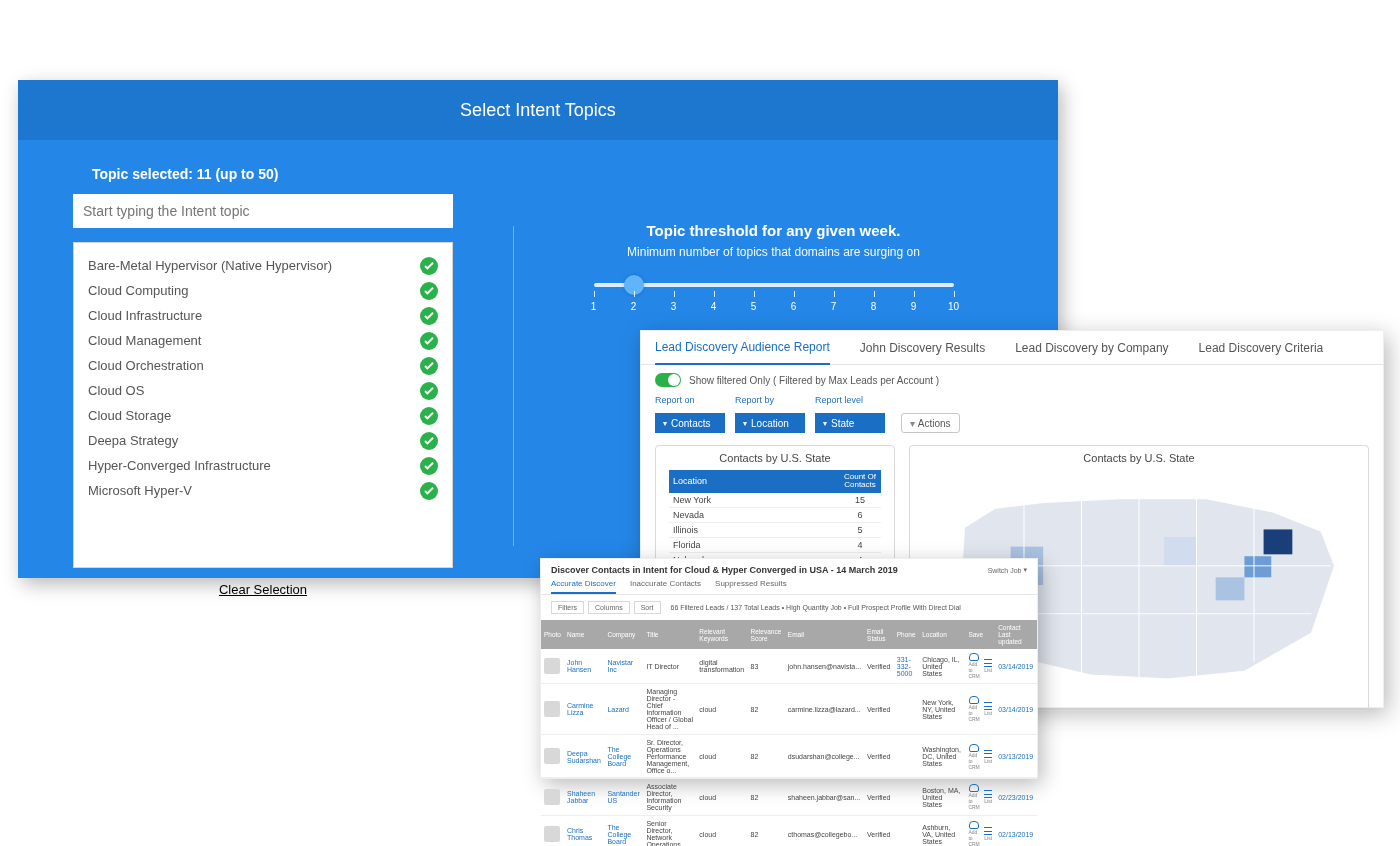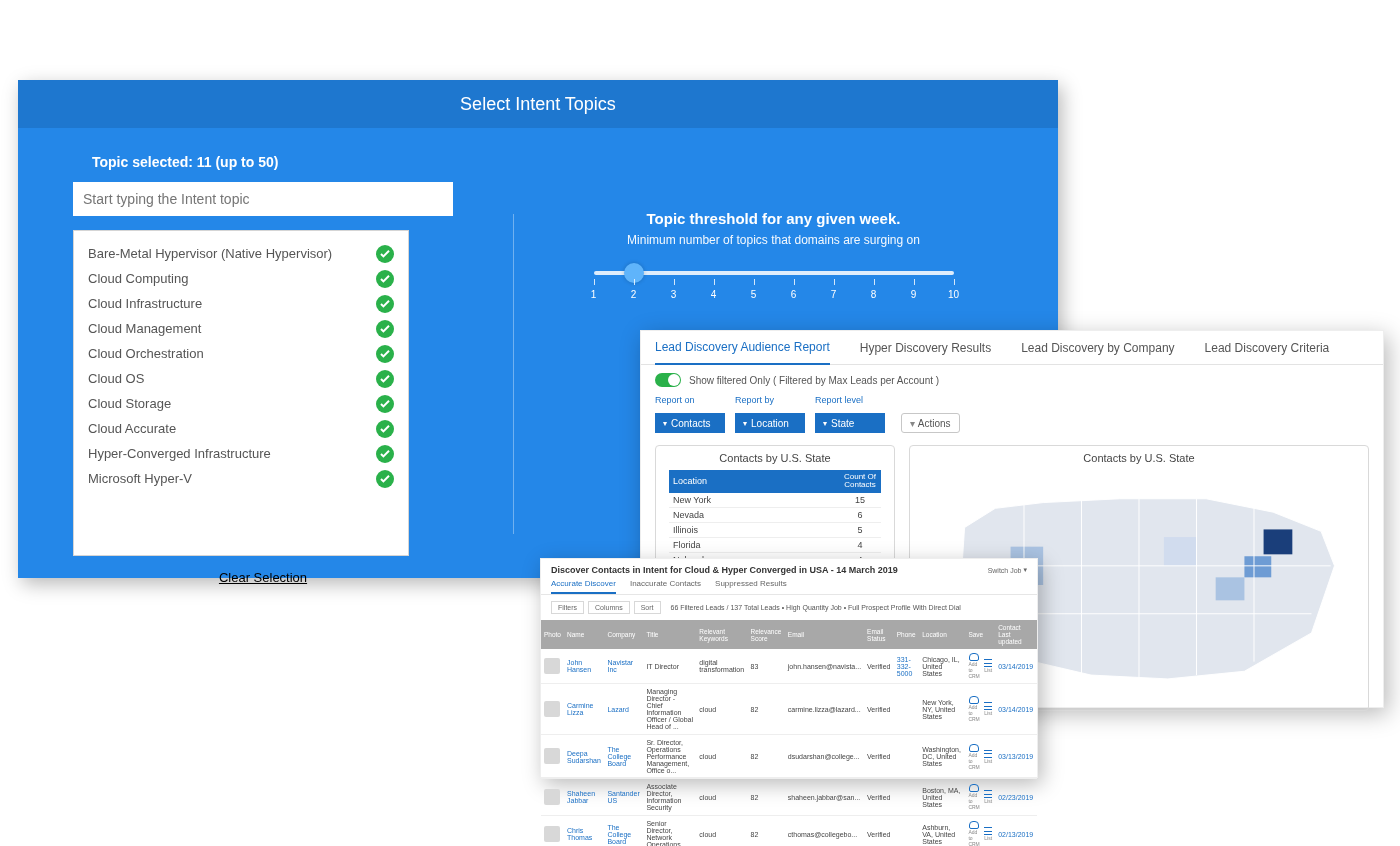"Select Intent Topics" .panel-blue-header { height: 48px -> 60px }
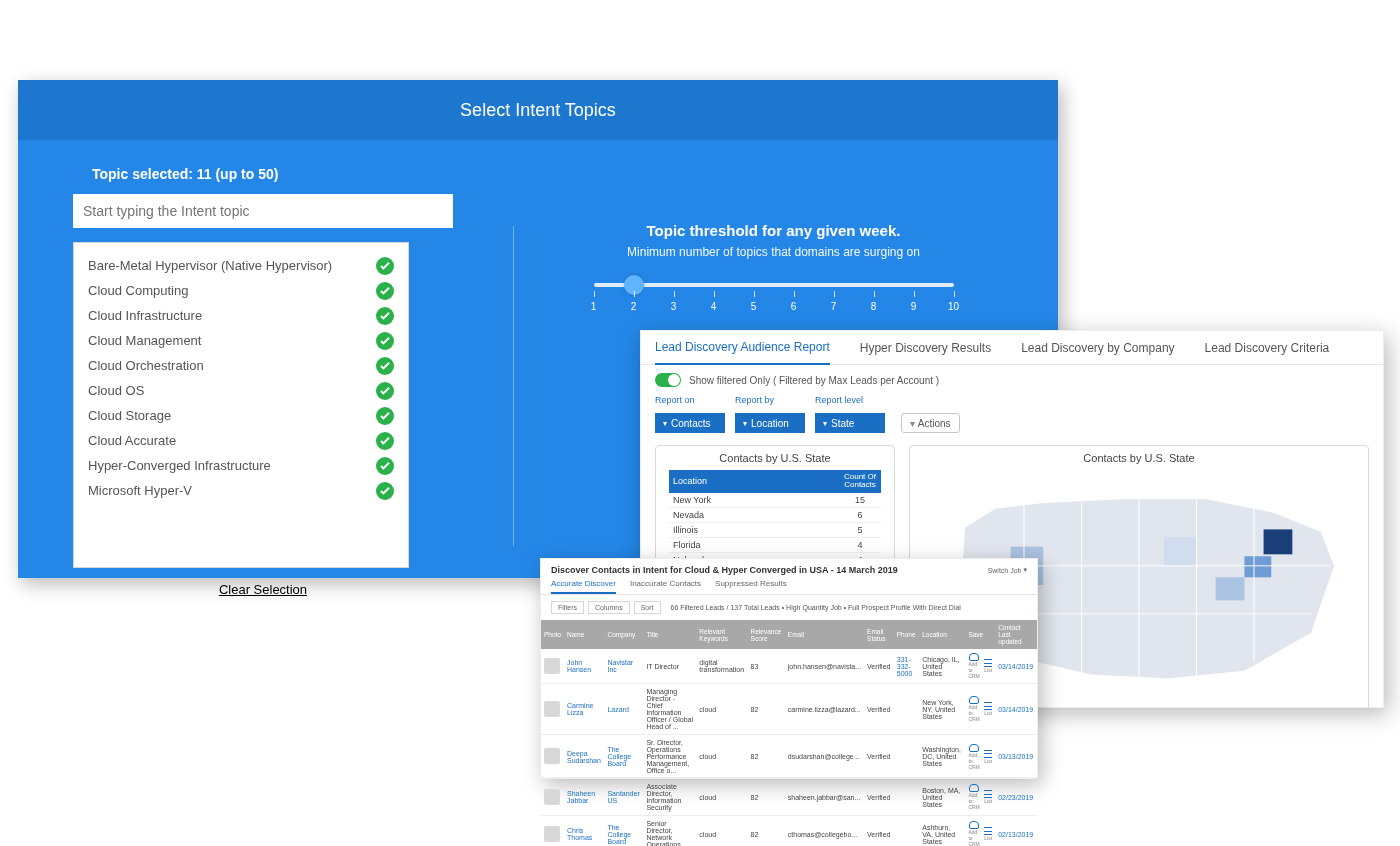"Bare-Metal Hypervisor (Native" .topic-list { width: 336px -> 380px }
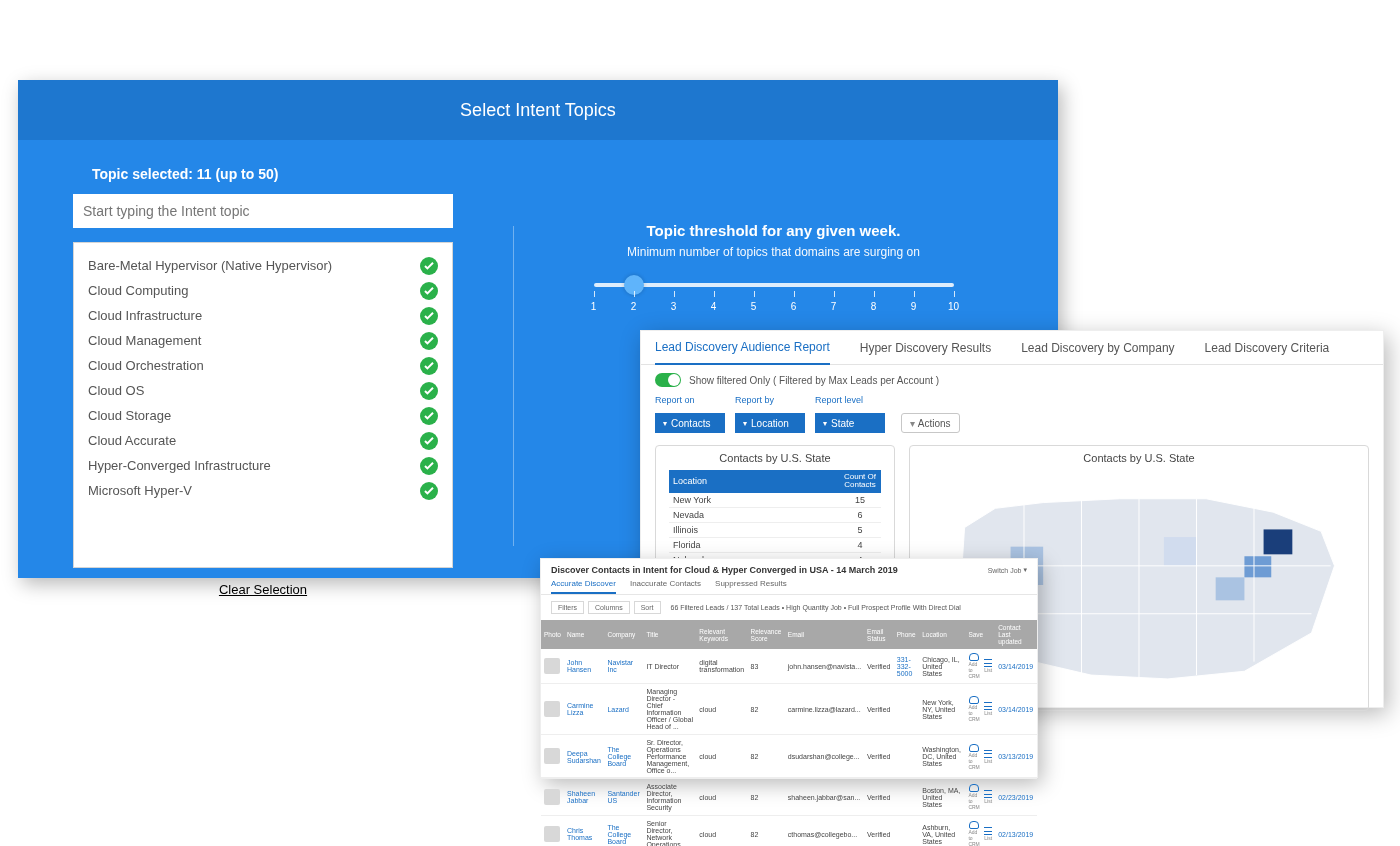"Hyper Discovery Results" div.report-tab { text: Hyper -> John }
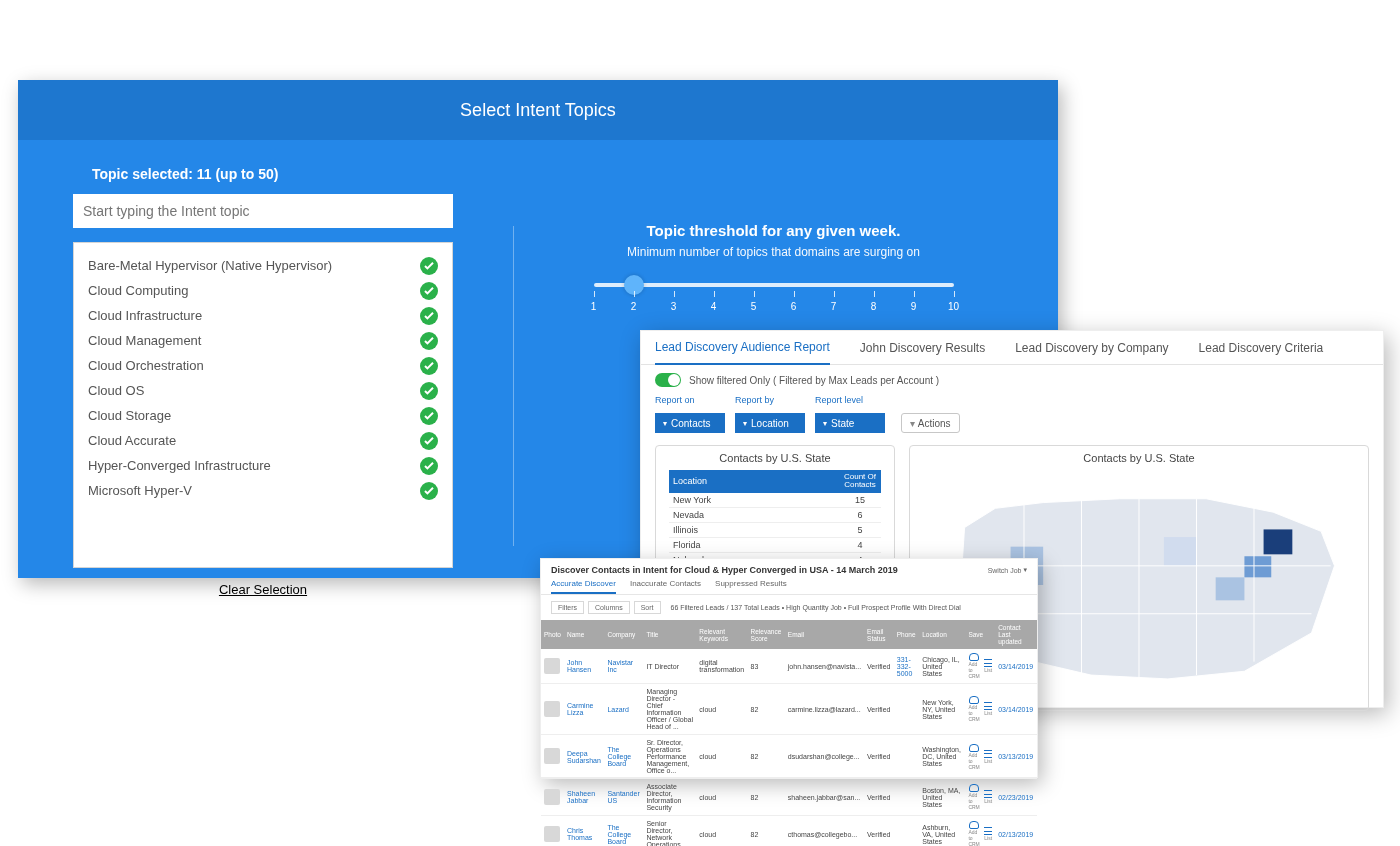"Cloud Accurate" span { text: Cloud Accurate -> Deepa Strategy }
